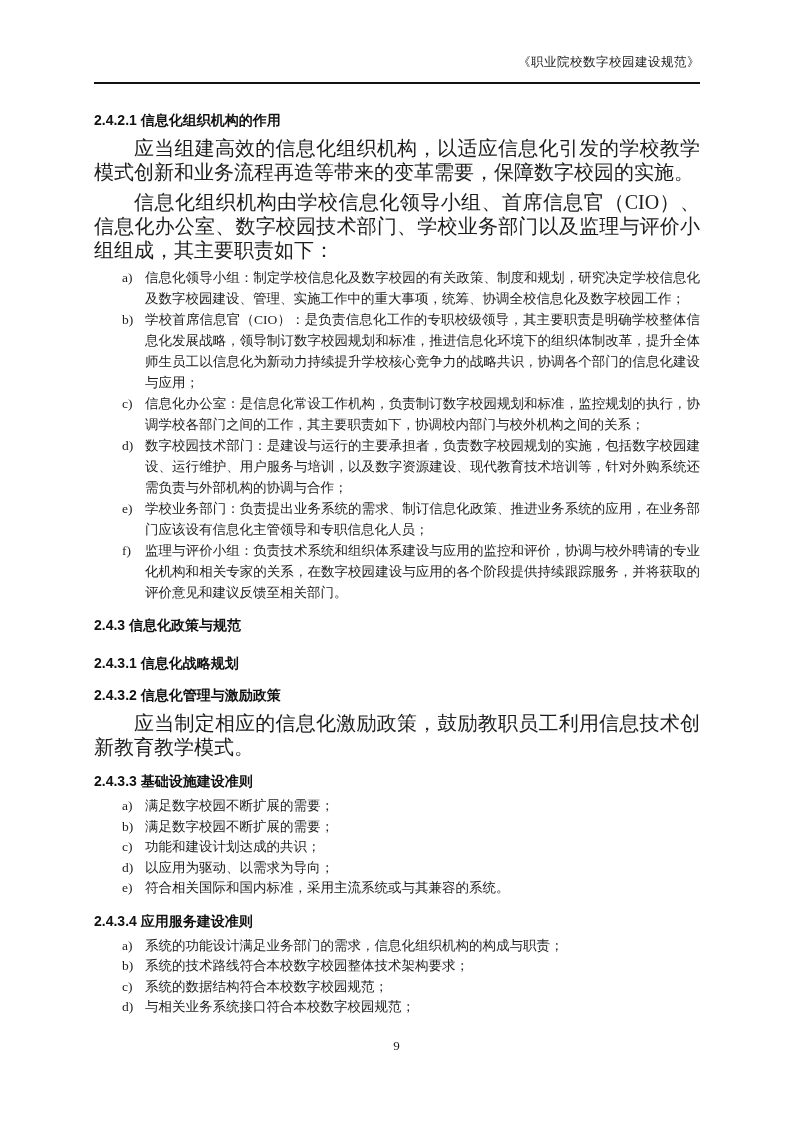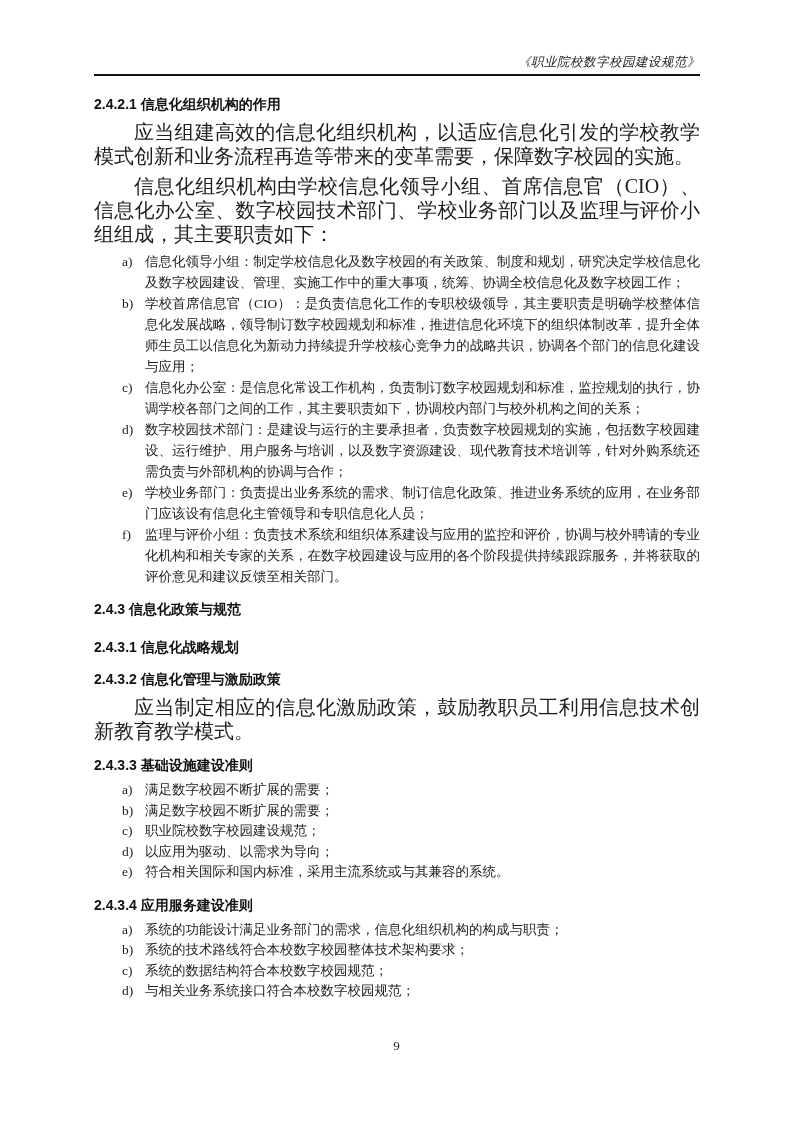"《职业院校数字校园建设规范》" .header { font-style: italic -> none; padding-bottom: 3px -> 11px }
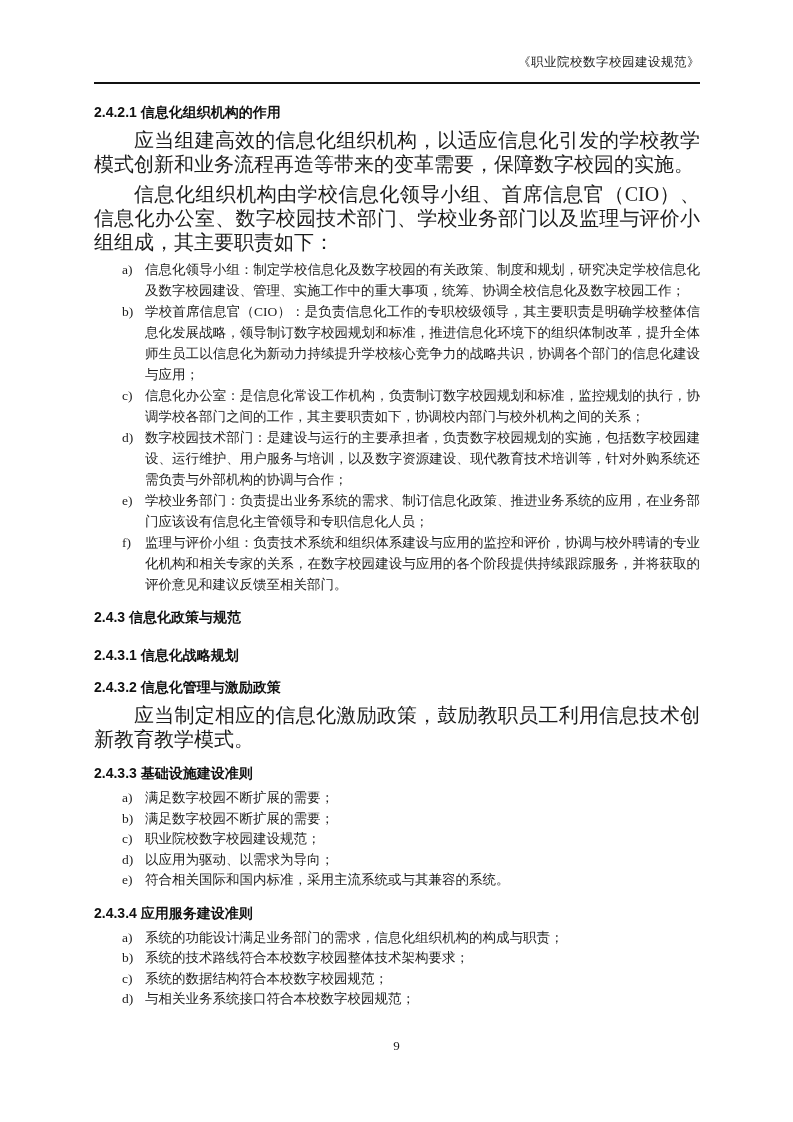"2.4.2.1 信息化组织机构的作用" .mt-lg { margin-top: 18px -> 26px }
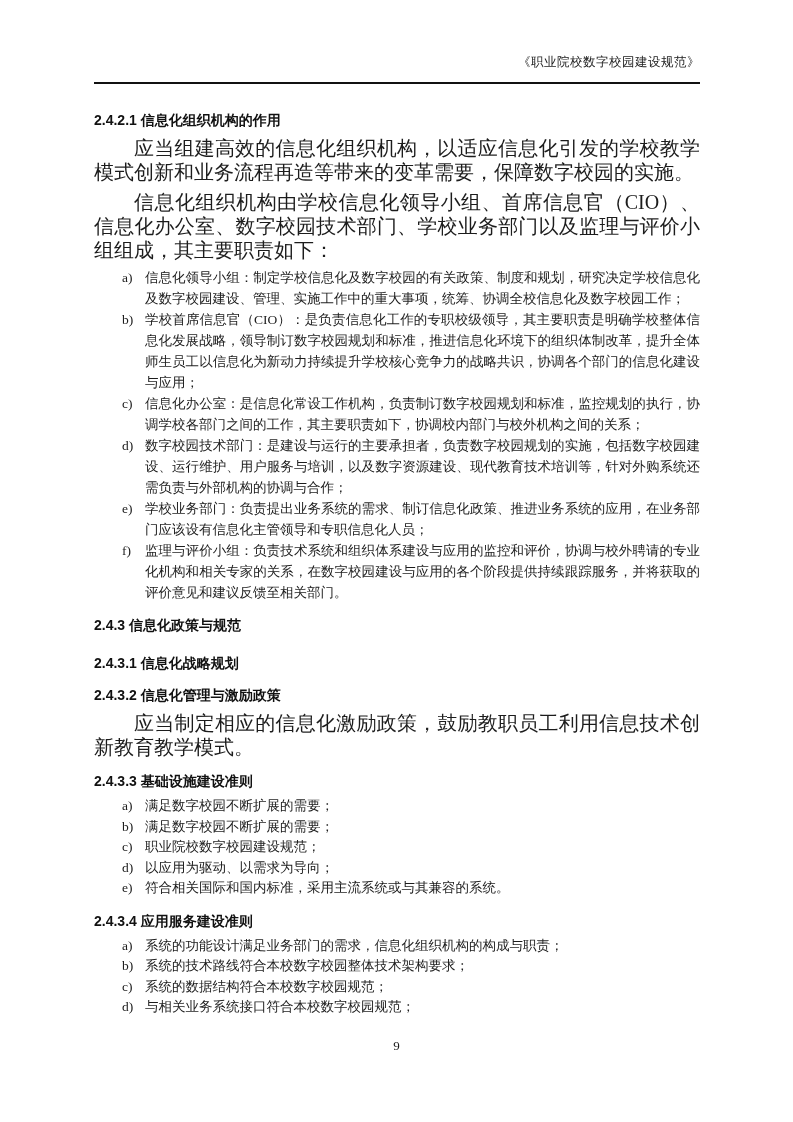"职业院校数字校园建设规范；" span.text { text: 职业院校数字校园建设规范 -> 功能和建设计划达成的共识 }
